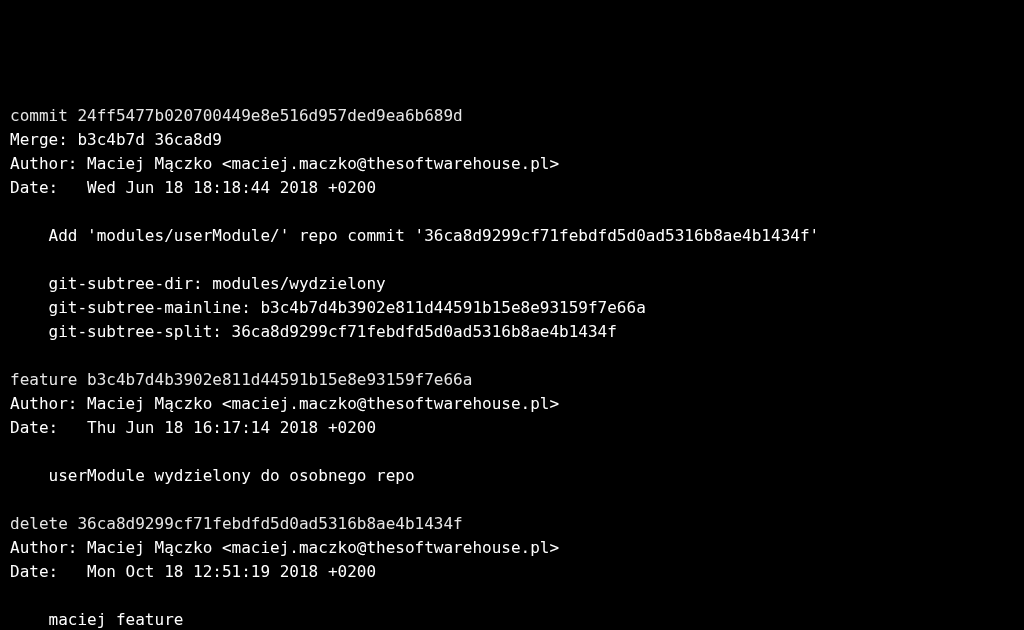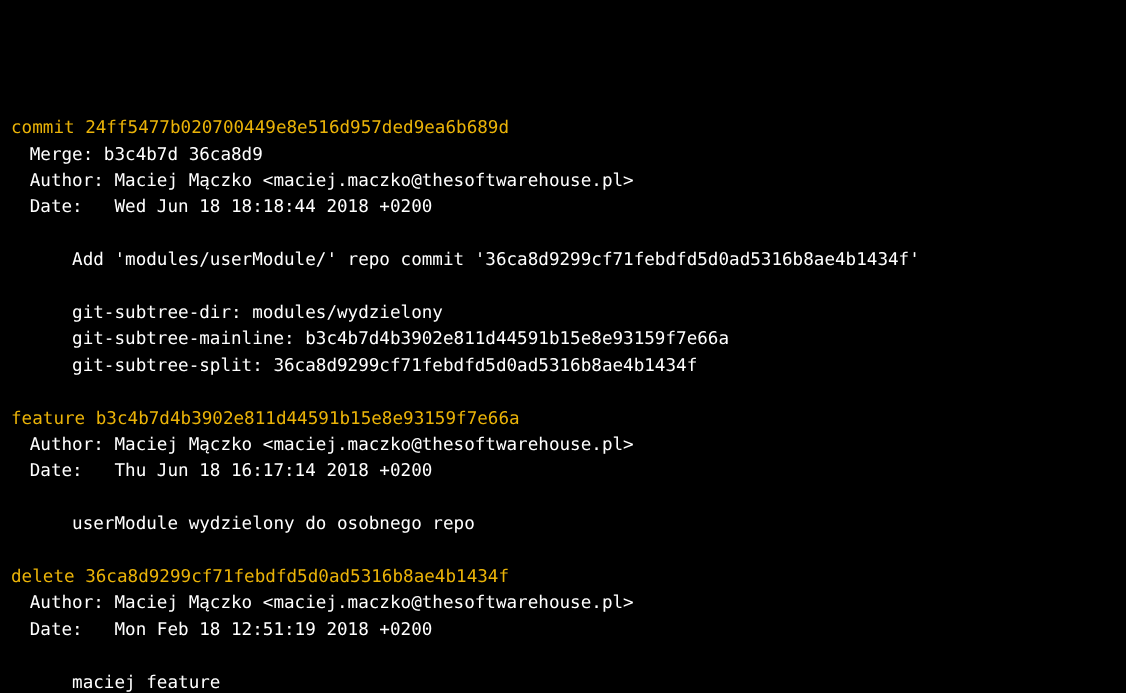"commit" .commit-line { color: #eab308 -> #e5e5e5 }
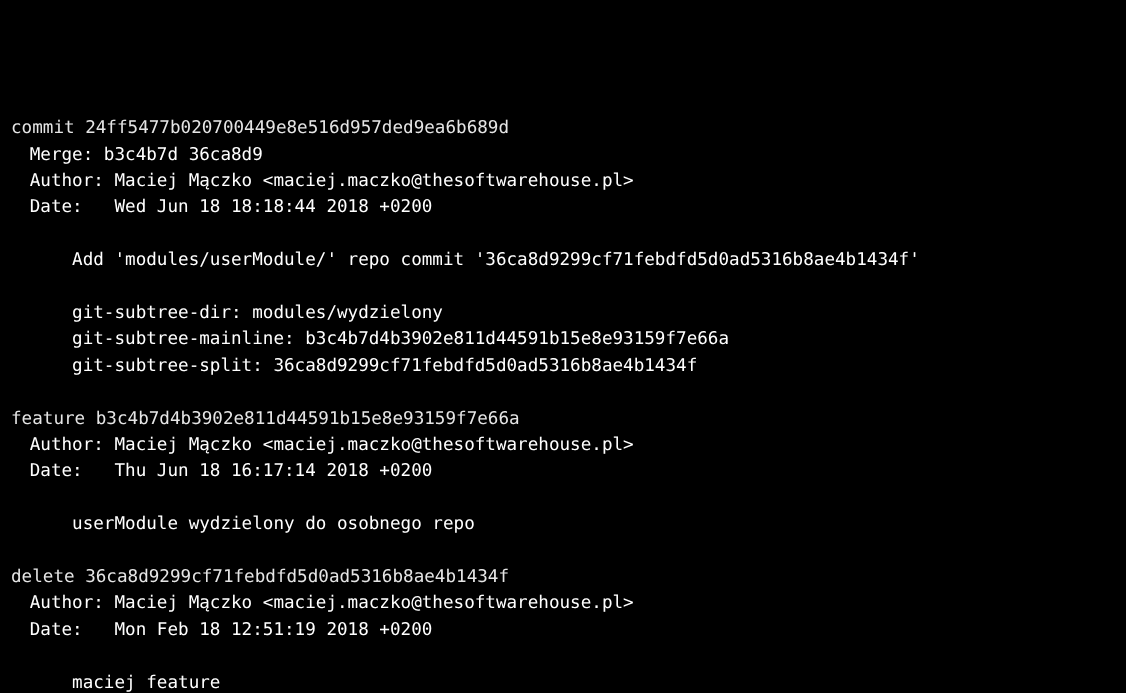"Merge: b3c4b7d 36ca8d9" .normal { margin-left: 17px -> none }
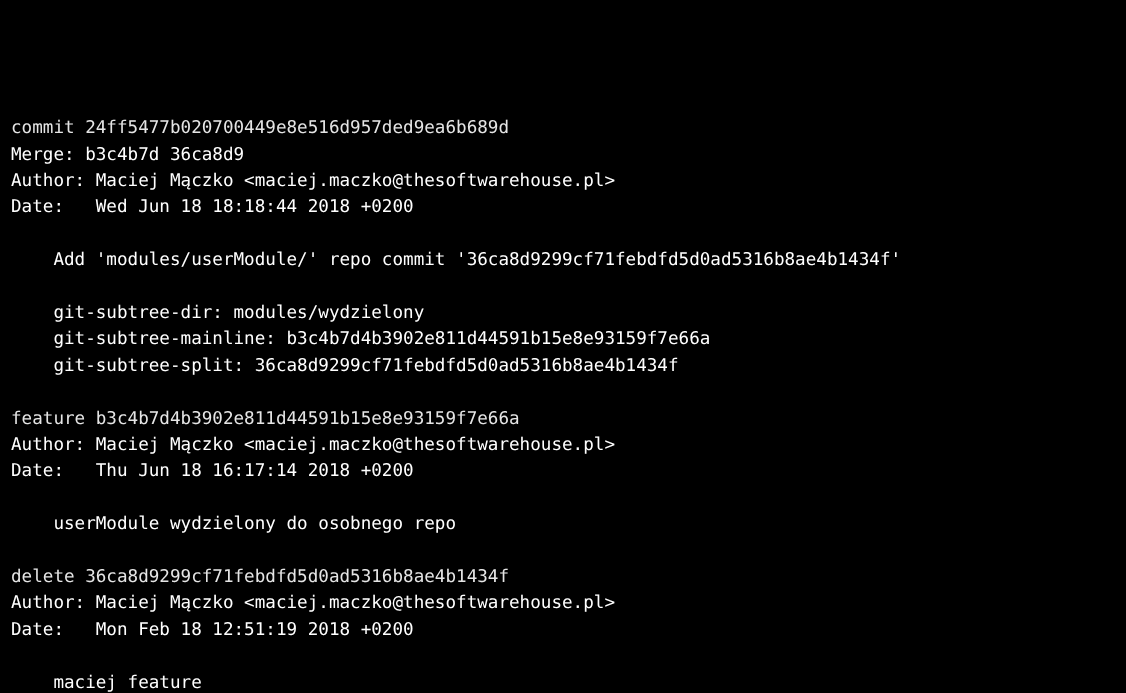"Date: Mon Feb 18 12:51:19" span.normal { text: Feb -> Oct }
